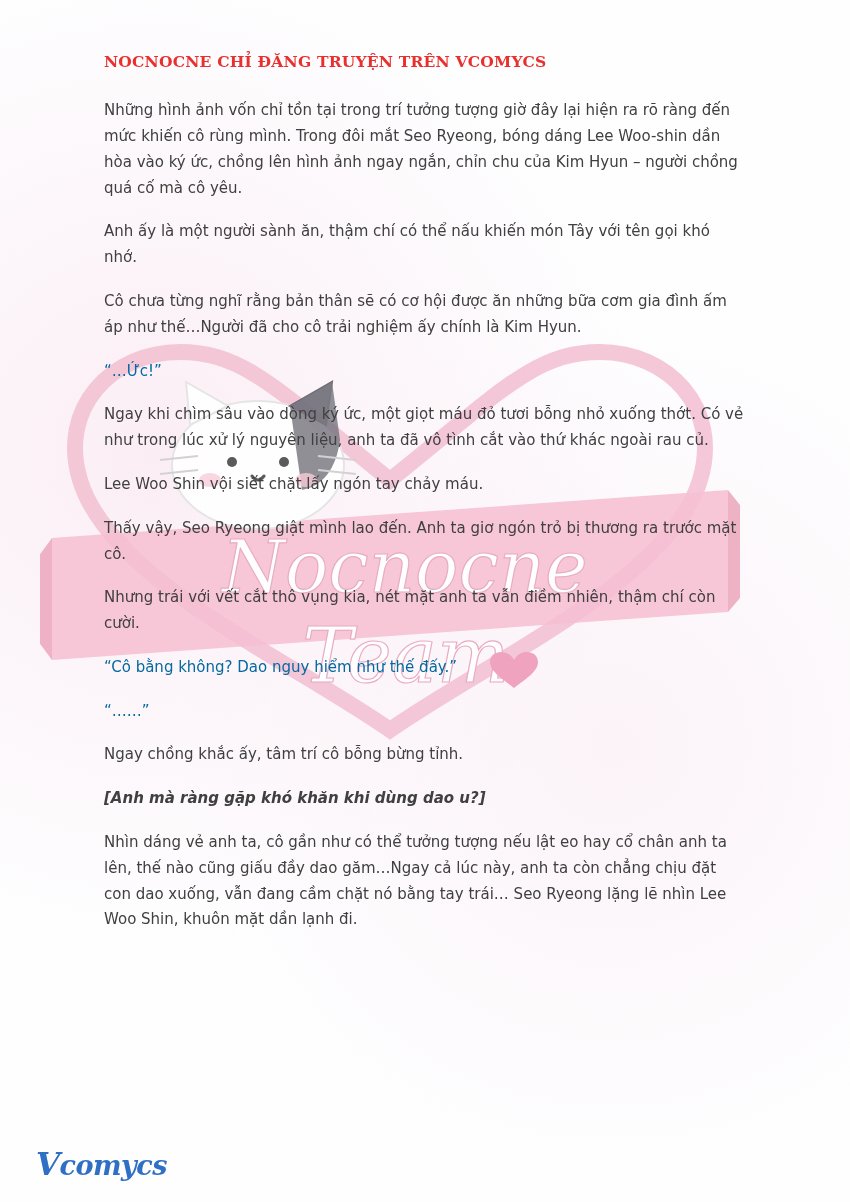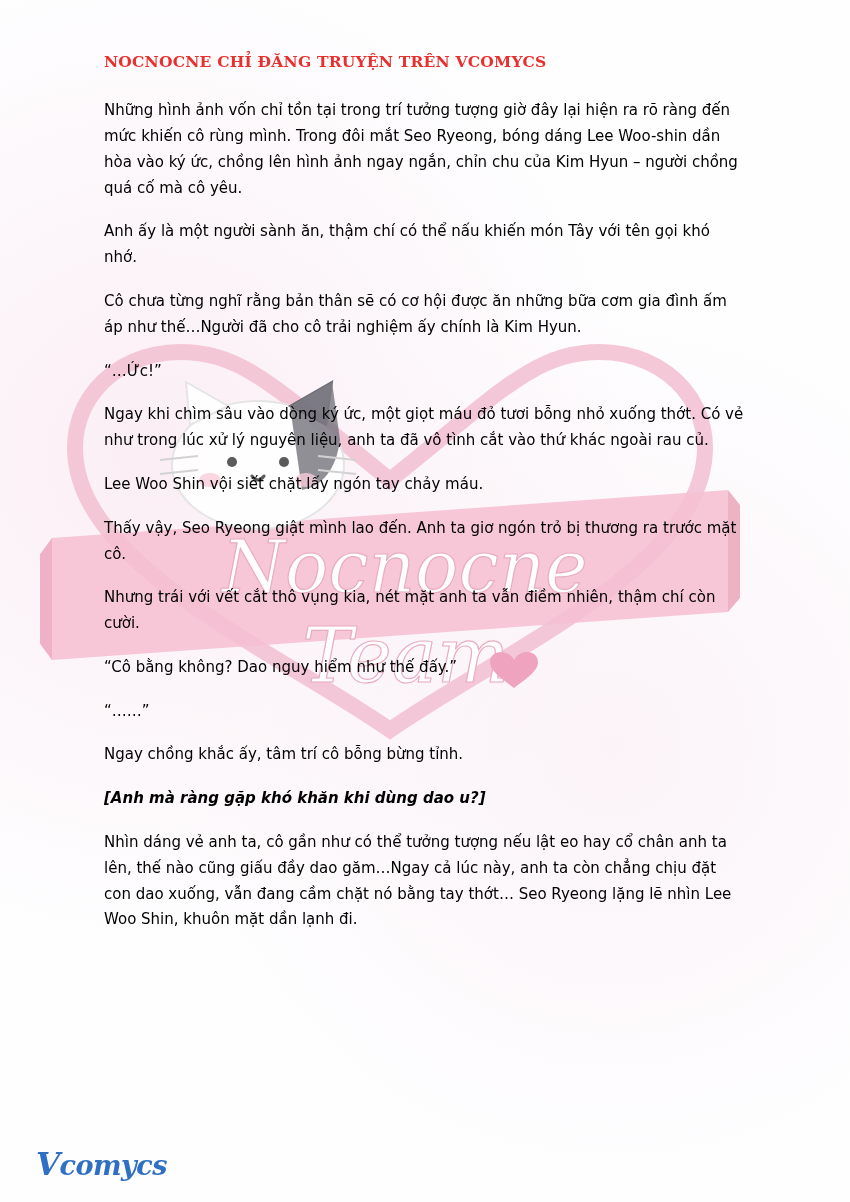"Những hình ảnh vốn chỉ" .para { color: #000000 -> #404040 }
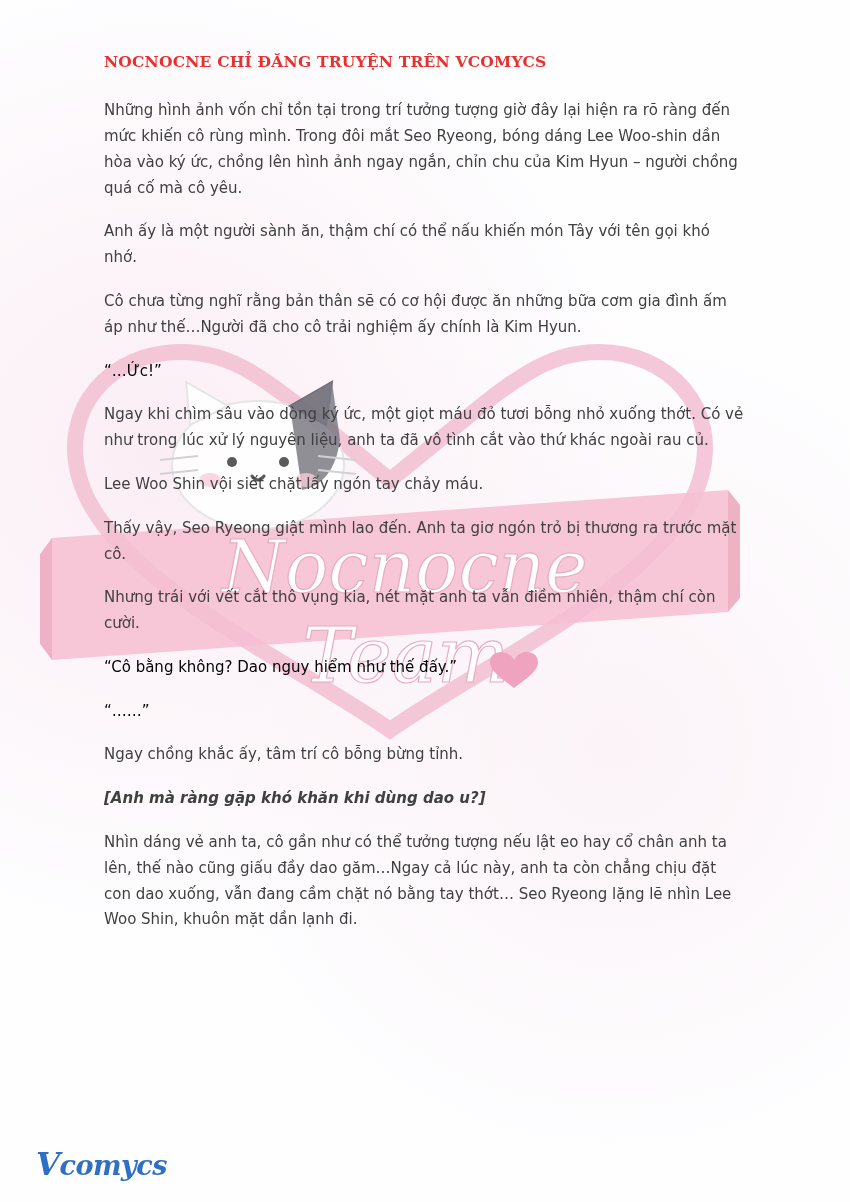"“…Ức!”" .para.quote { color: #000000 -> #0369a1 }
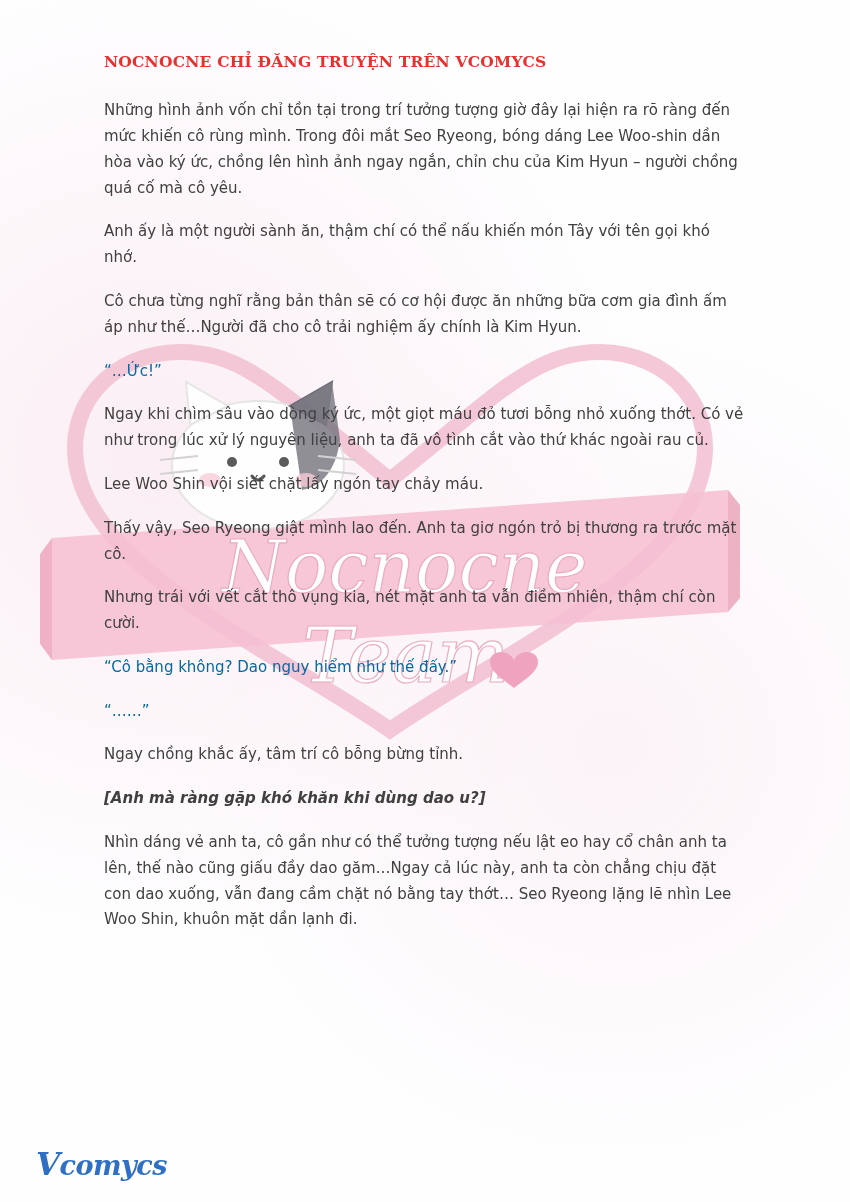"Nhìn dáng vẻ anh ta," p.para { text: thớt -> trái }
